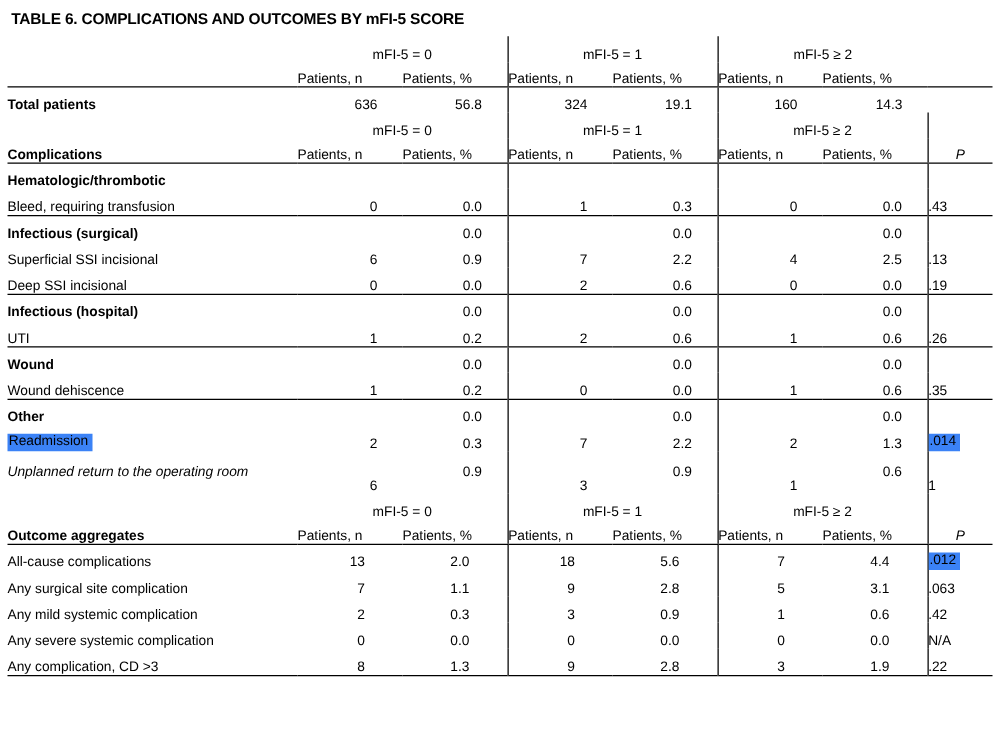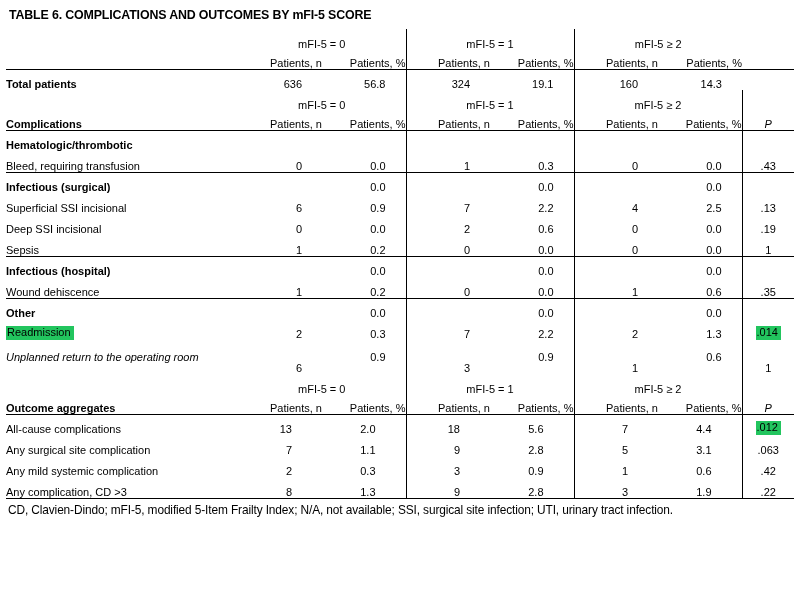"Patients, n" .sub-head { text-align: right -> left }
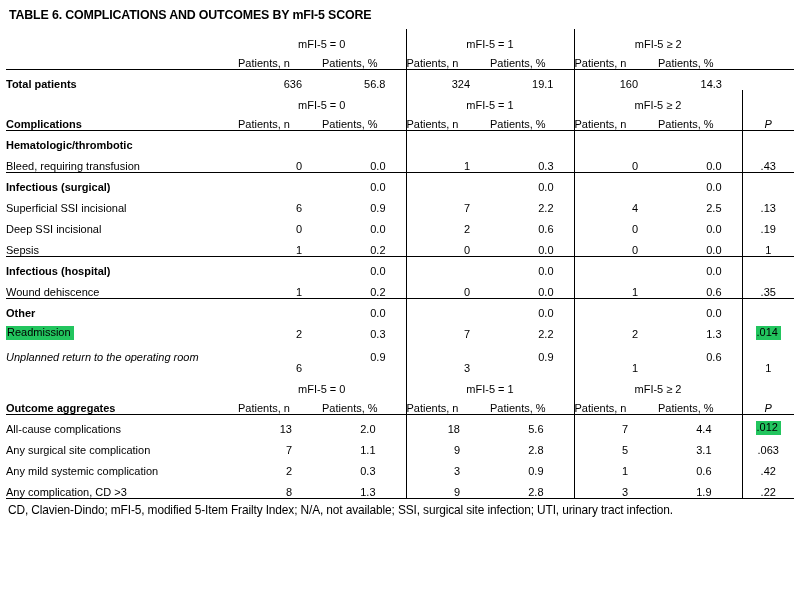".43" .pv { text-align: center -> left }
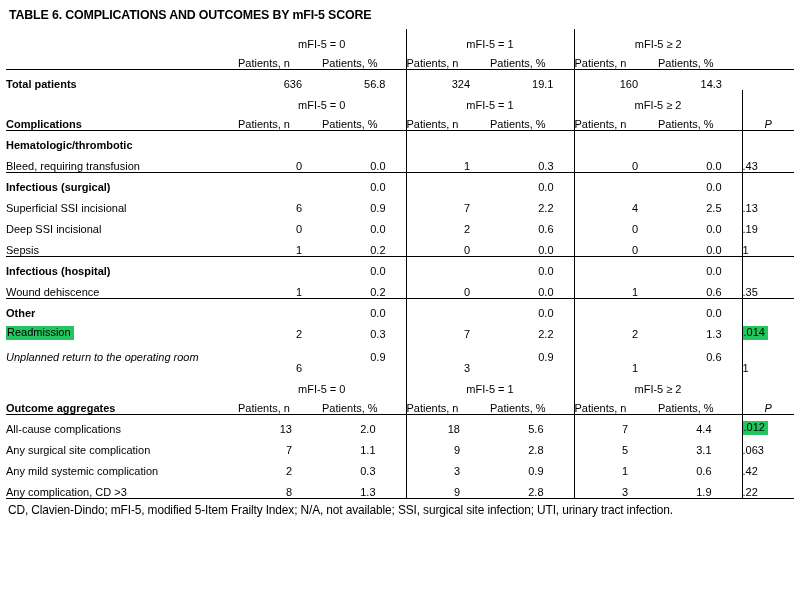"Sepsis" tr.h-row { html: <tr> <td>Sepsis</td> <td>1</td> <td>0.2</td> <td>0</td> <td>0.0</td> <td>0</td> <td>0.0</td> <td>1</td> </tr> -> none }
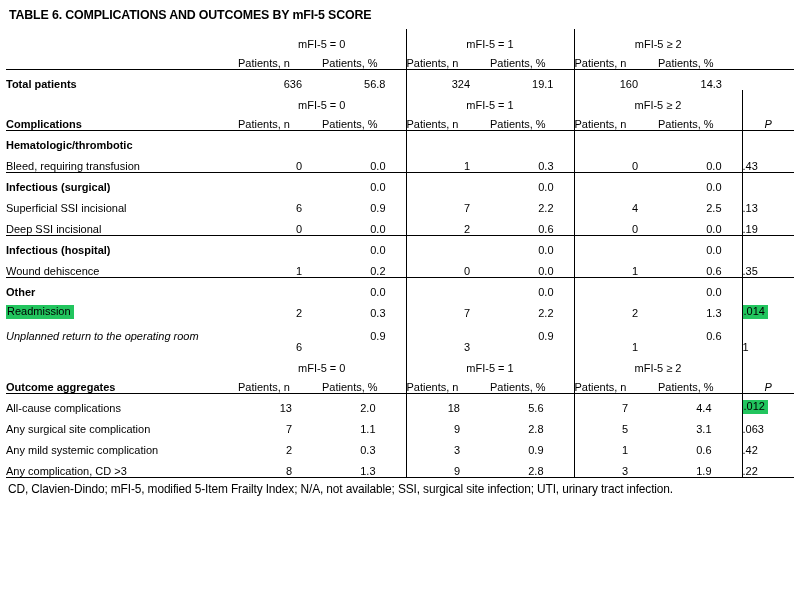"UTI" tr.h-row { html: none -> <tr> <td>UTI</td> <td>1</td> <td>0.2</td> <td>2</td> <td>0.6</td> <td>1</td> <td>0.6</td> <td>.26</td> </tr> }
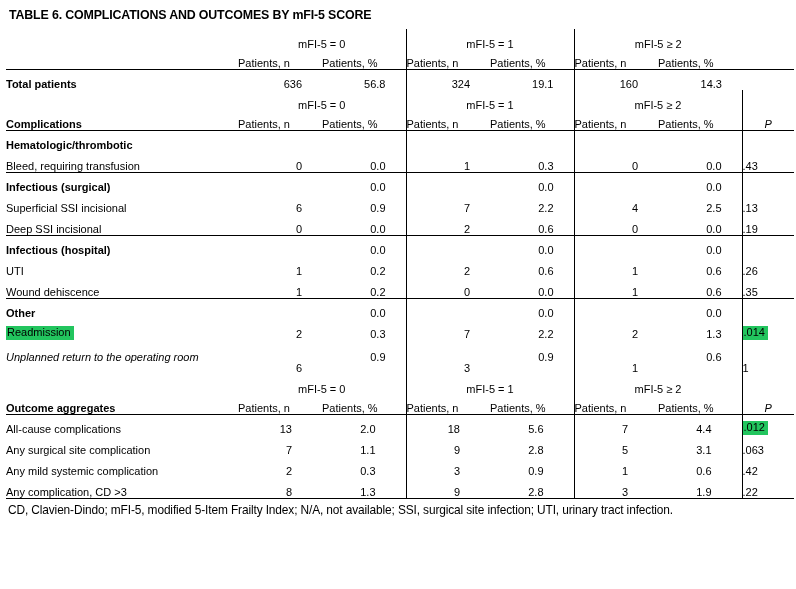"Wound" tr.h-row { html: none -> <tr> <td>Wound</td> <td></td> <td>0.0</td> <td></td> <td>0.0</td> <td></td> <td>0.0</td> <td></td> </tr> }
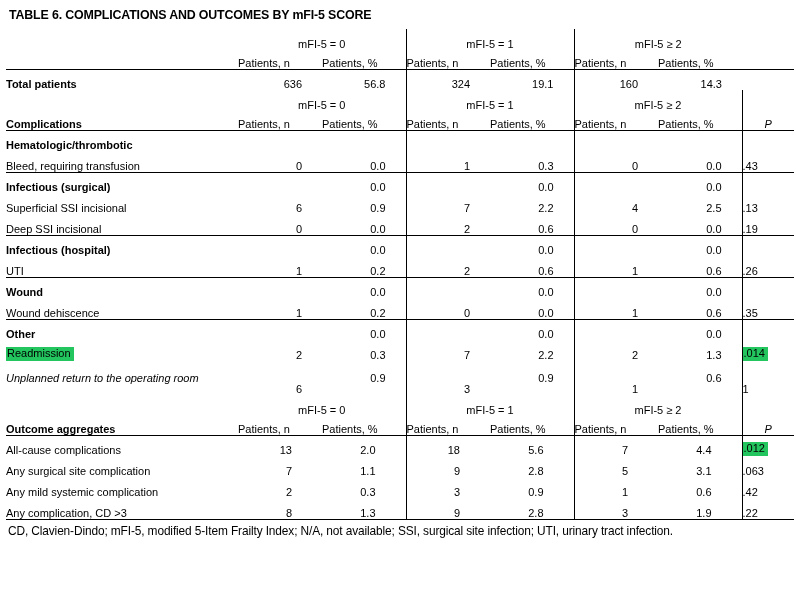"Readmission" .hl-box { background: #22c55e -> #3b82f6 }
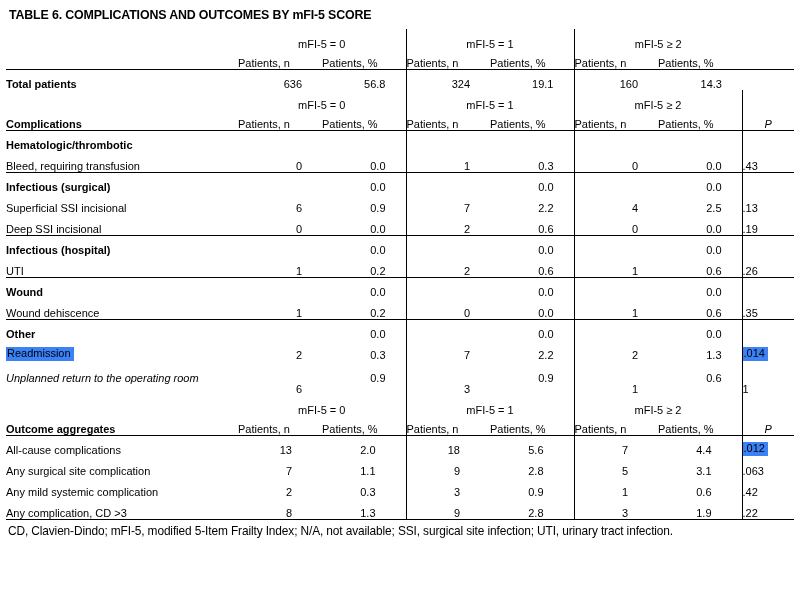"Any severe systemic complication" tr.h-row { html: none -> <tr> <td>Any severe systemic complication</td> <td>0</td> <td>0.0</td> <td>0</td> <td>0.0</td> <td>0</td> <td>0.0</td> <td>N/A</td> </tr> }
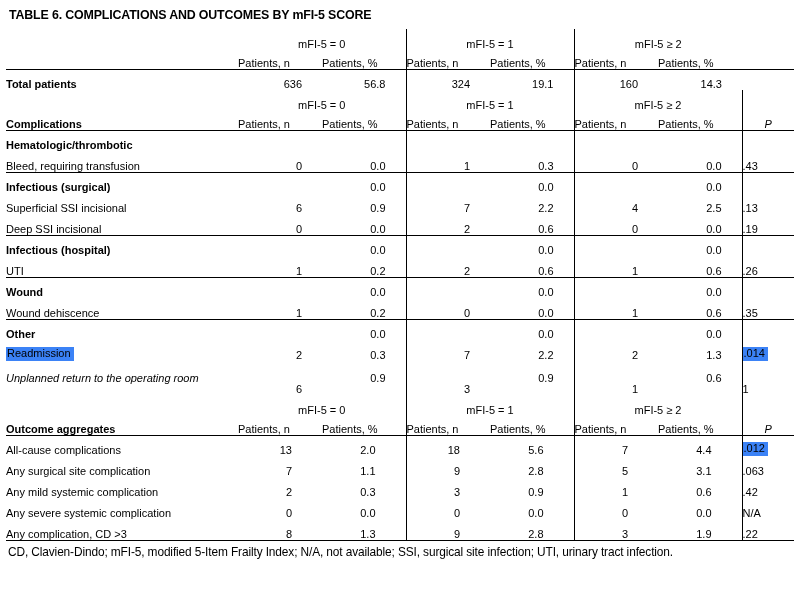"CD, Clavien-Dindo; mFI-5, modified" div.footnote { html: <div>CD, Clavien-Dindo; mFI-5, modified 5-Item Frailty Index; N/A, not available; SSI, surgical site infection; UTI, urinary tract infection.</div> -> none }
